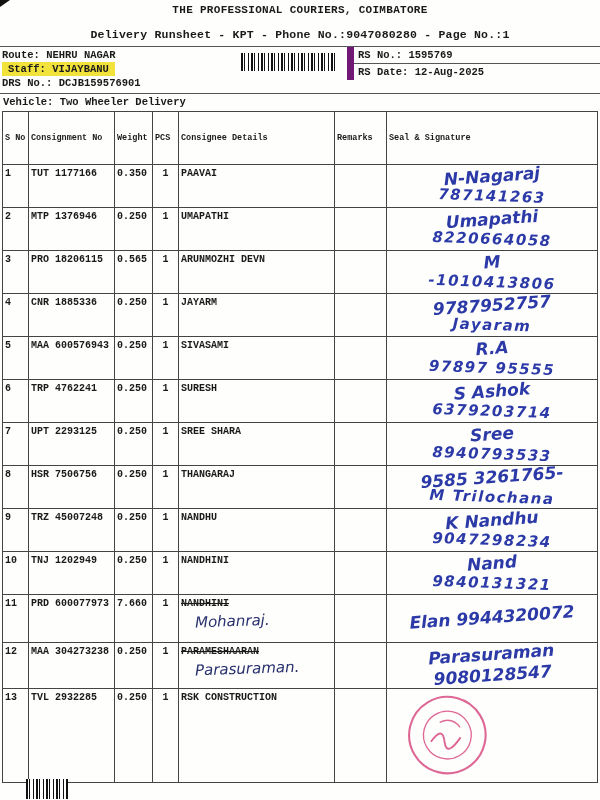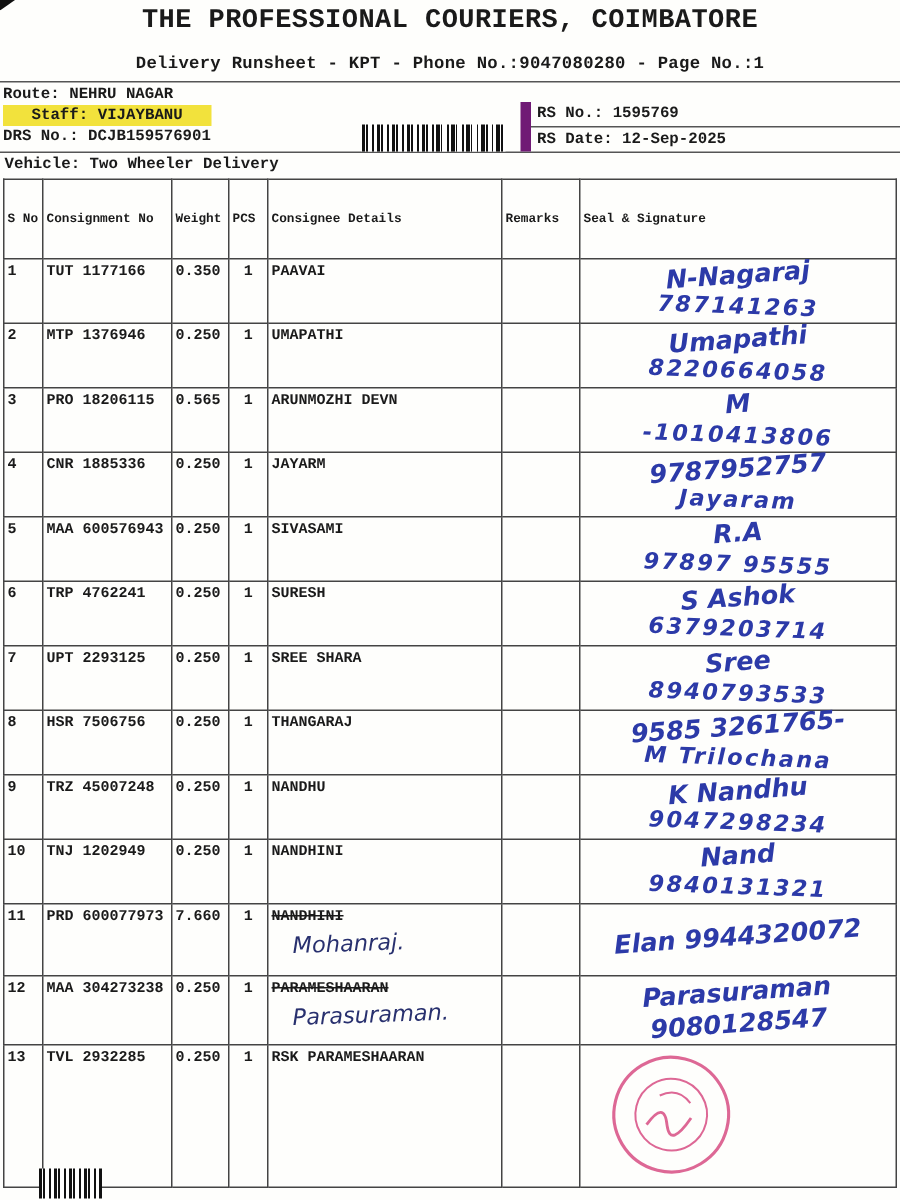"THE PROFESSIONAL COURIERS, COIMBATORE" .title { font-size: 18px -> 11px }
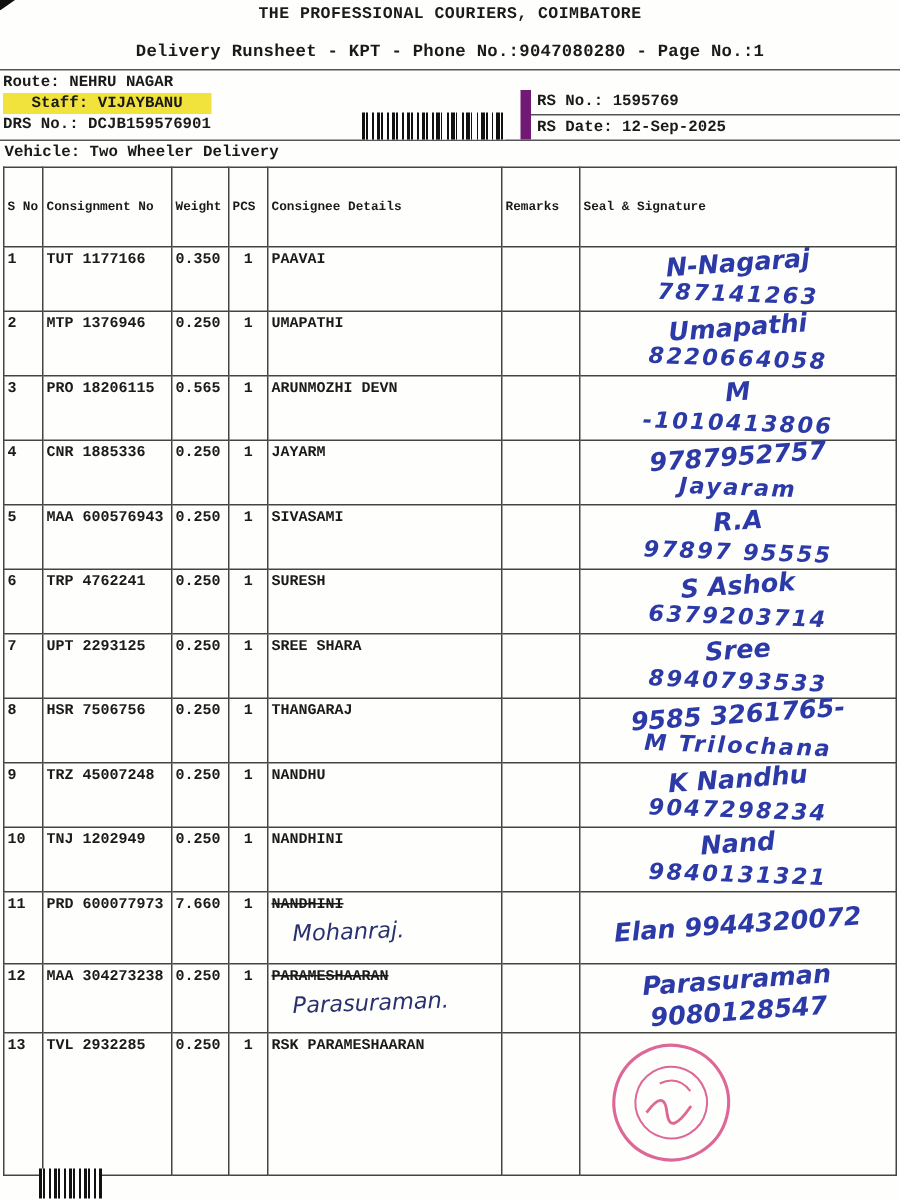"Route: NEHRU NAGAR" .info-box { align-items: flex-end -> flex-start }
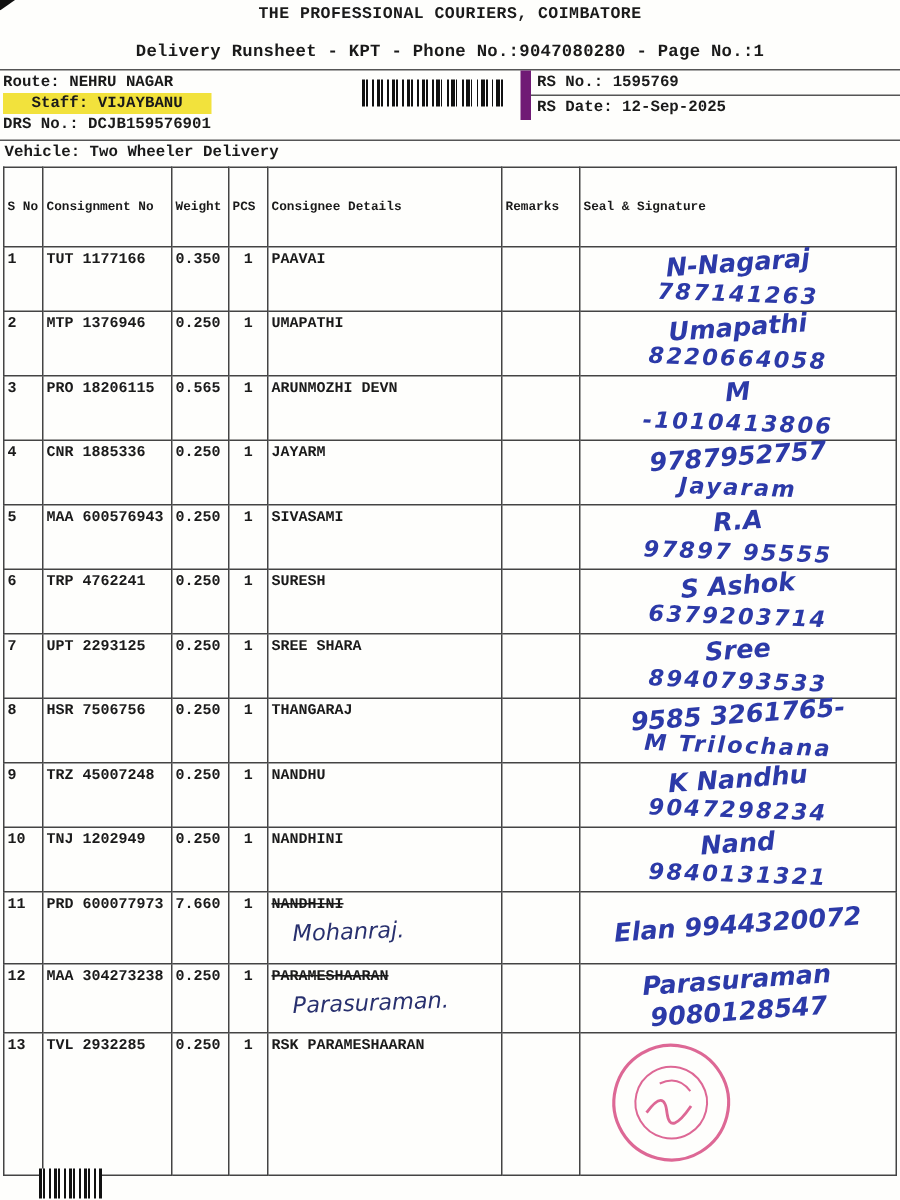"Staff: VIJAYBANU" .hl { padding: 0 19px -> 0 6px }
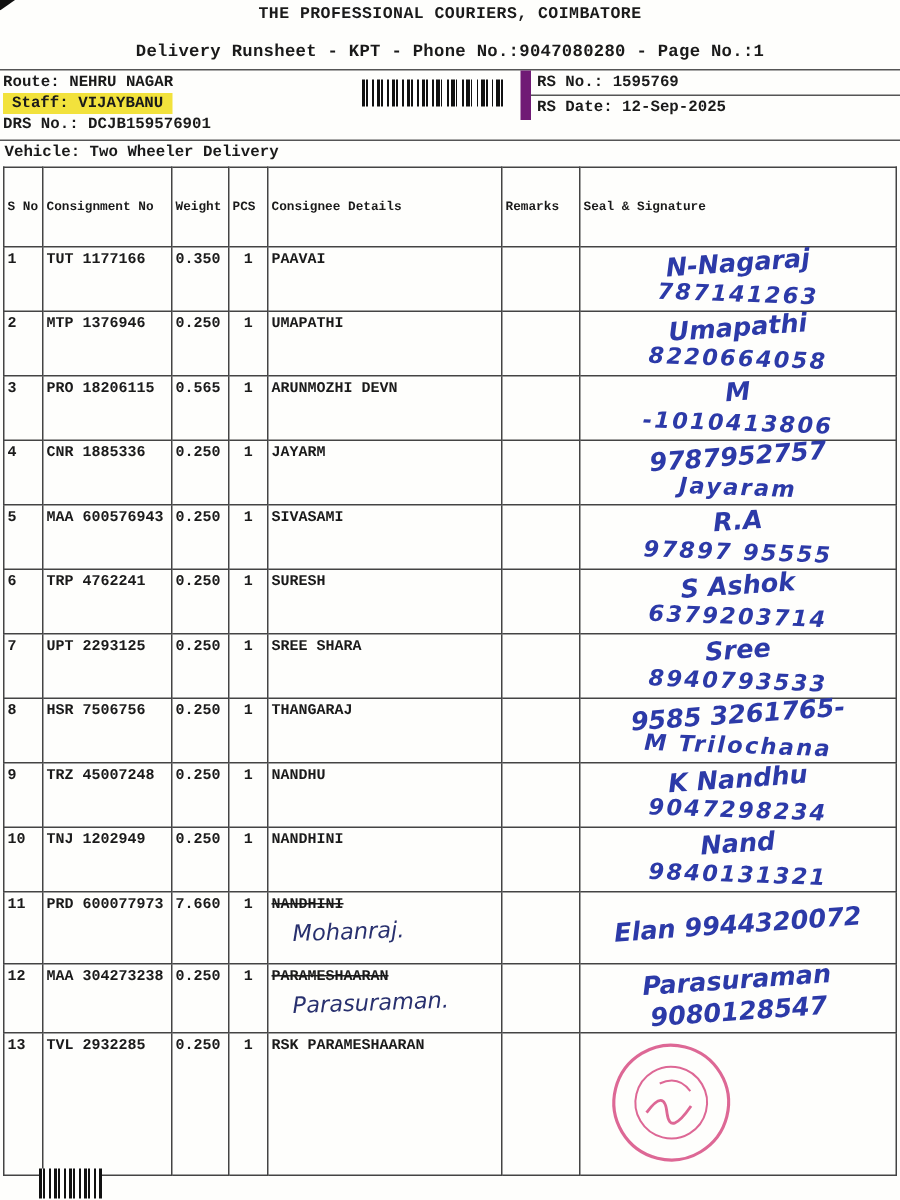"12-Sep-2025" span { text: 12-Sep-2025 -> 12-Aug-2025 }
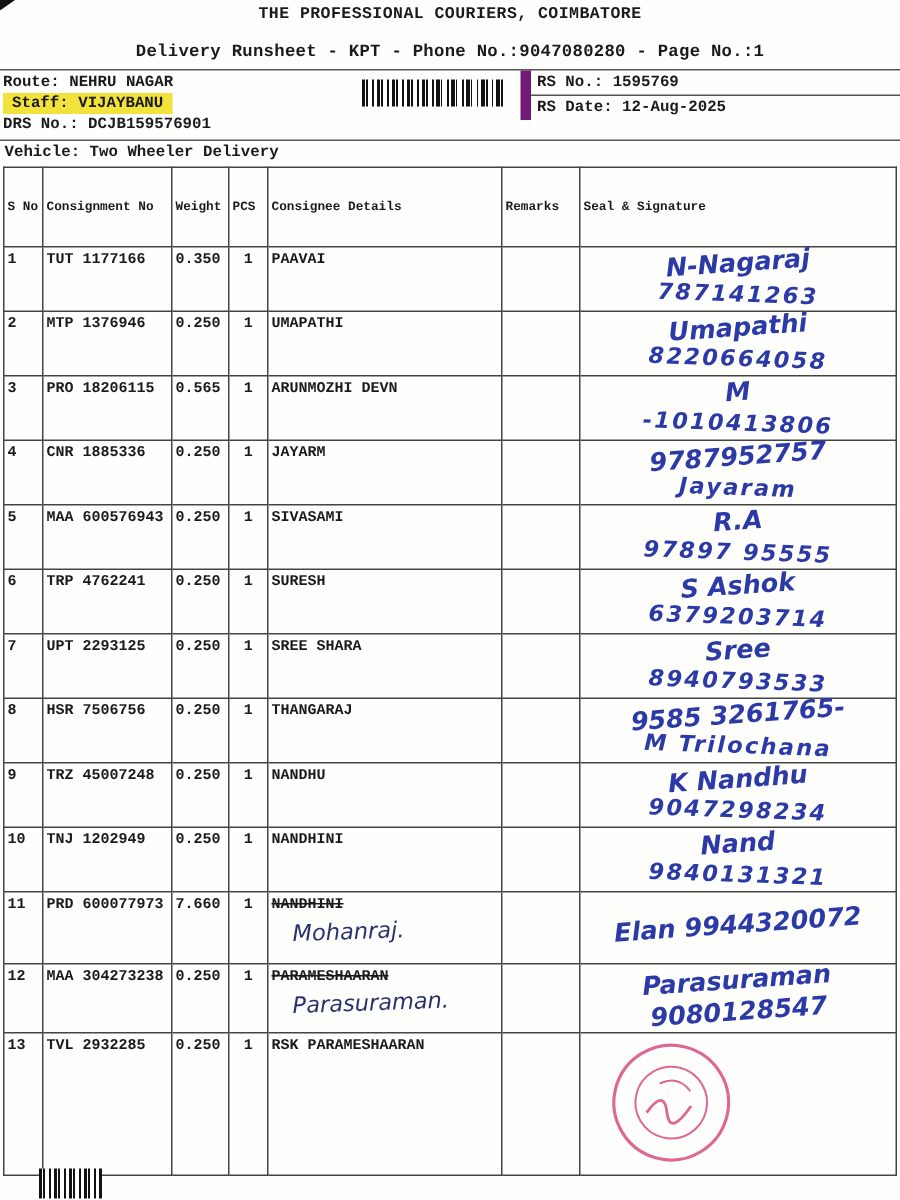"RSK PARAMESHAARAN" span { text: PARAMESHAARAN -> CONSTRUCTION }
